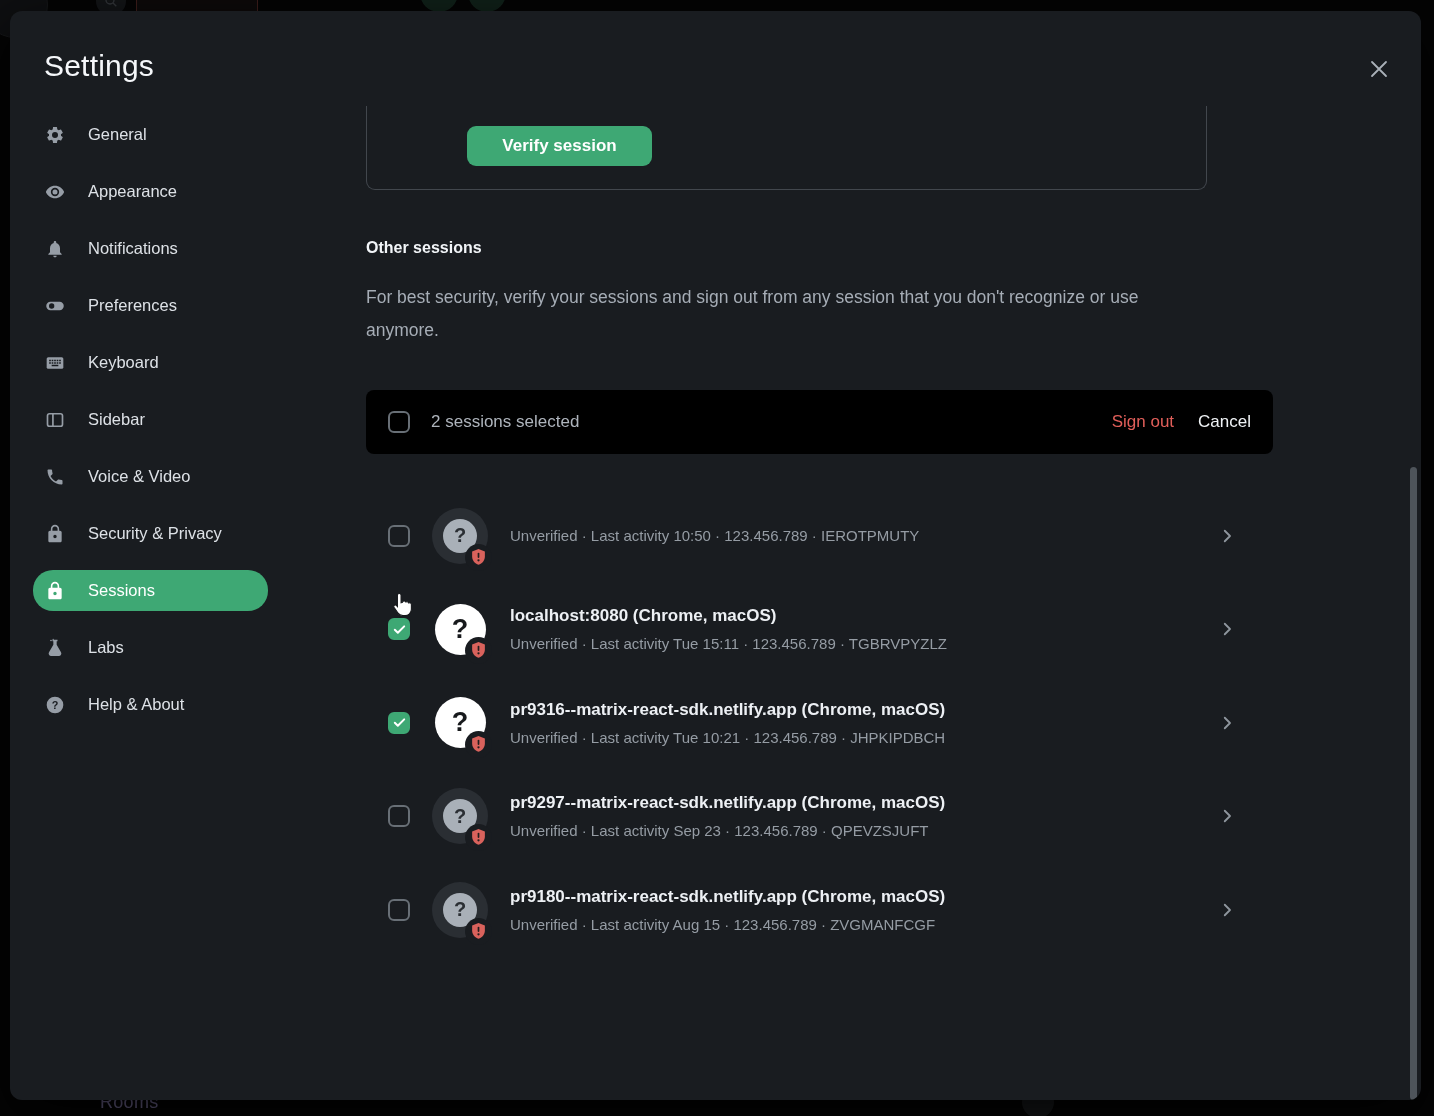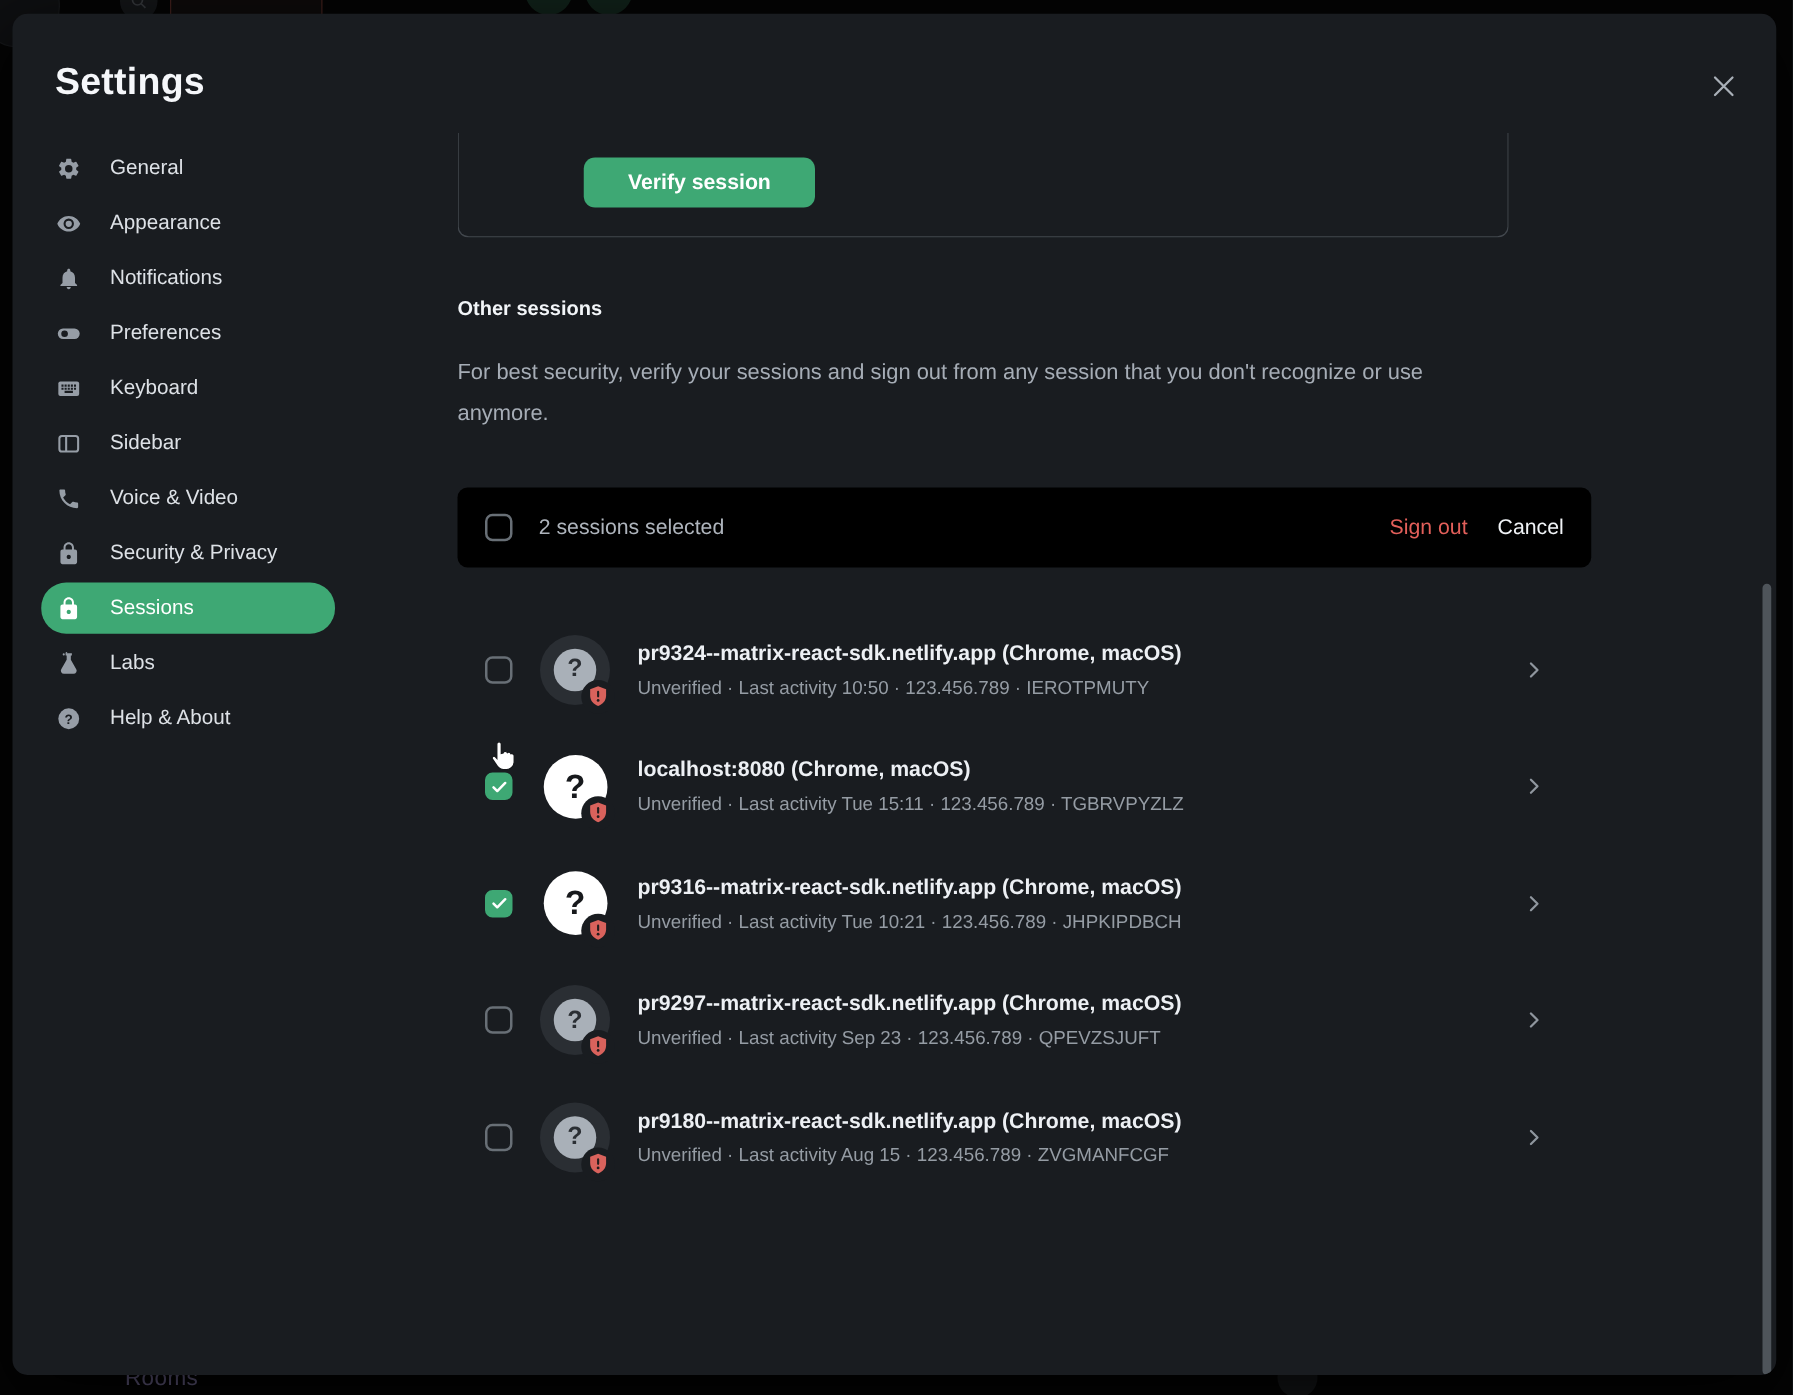"Settings" .dialog-title { font-weight: 700 -> 400 }
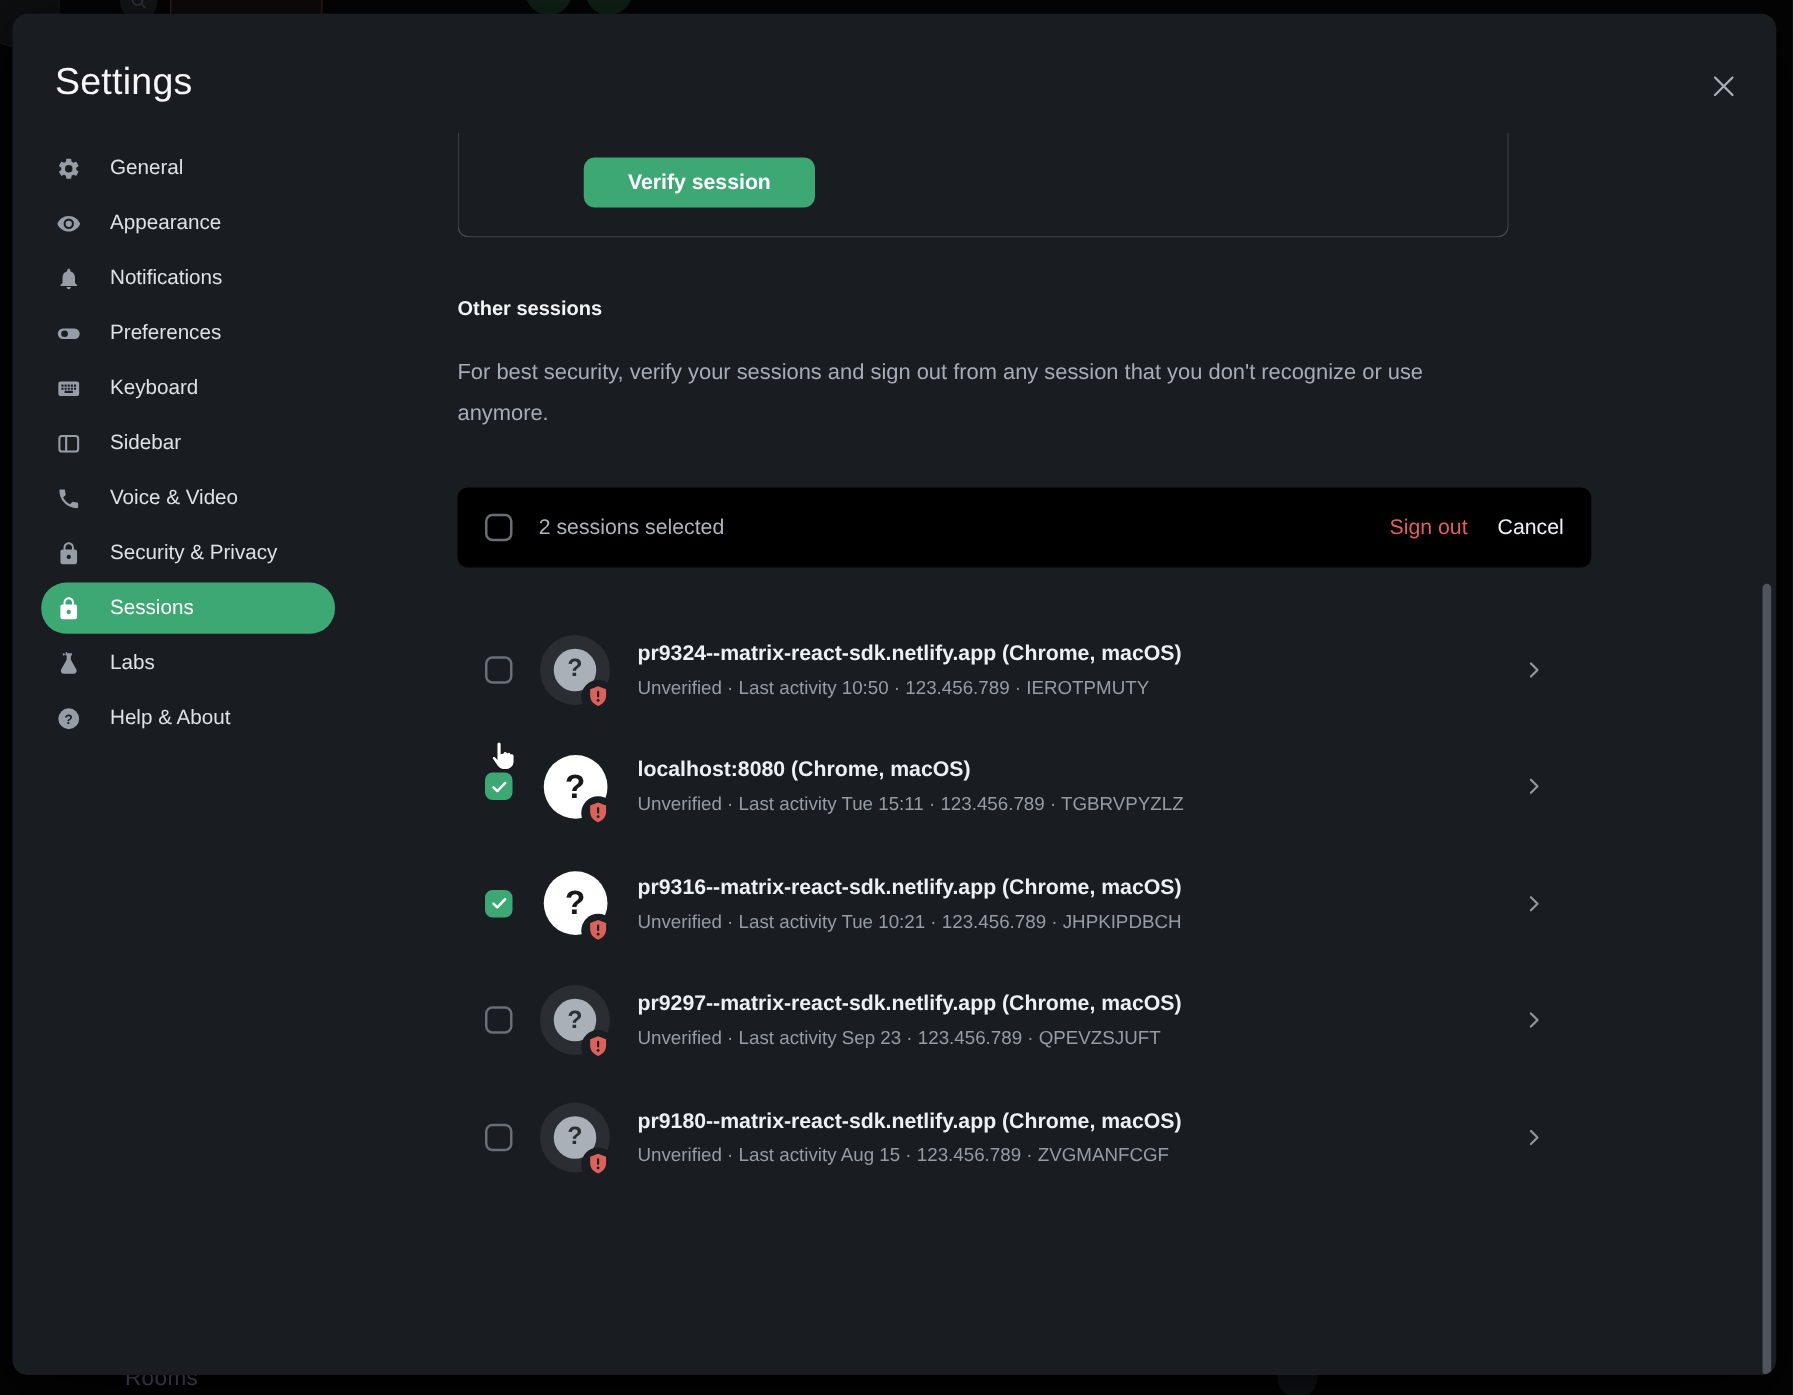"General" .sidebar { gap: 3px -> 16px }
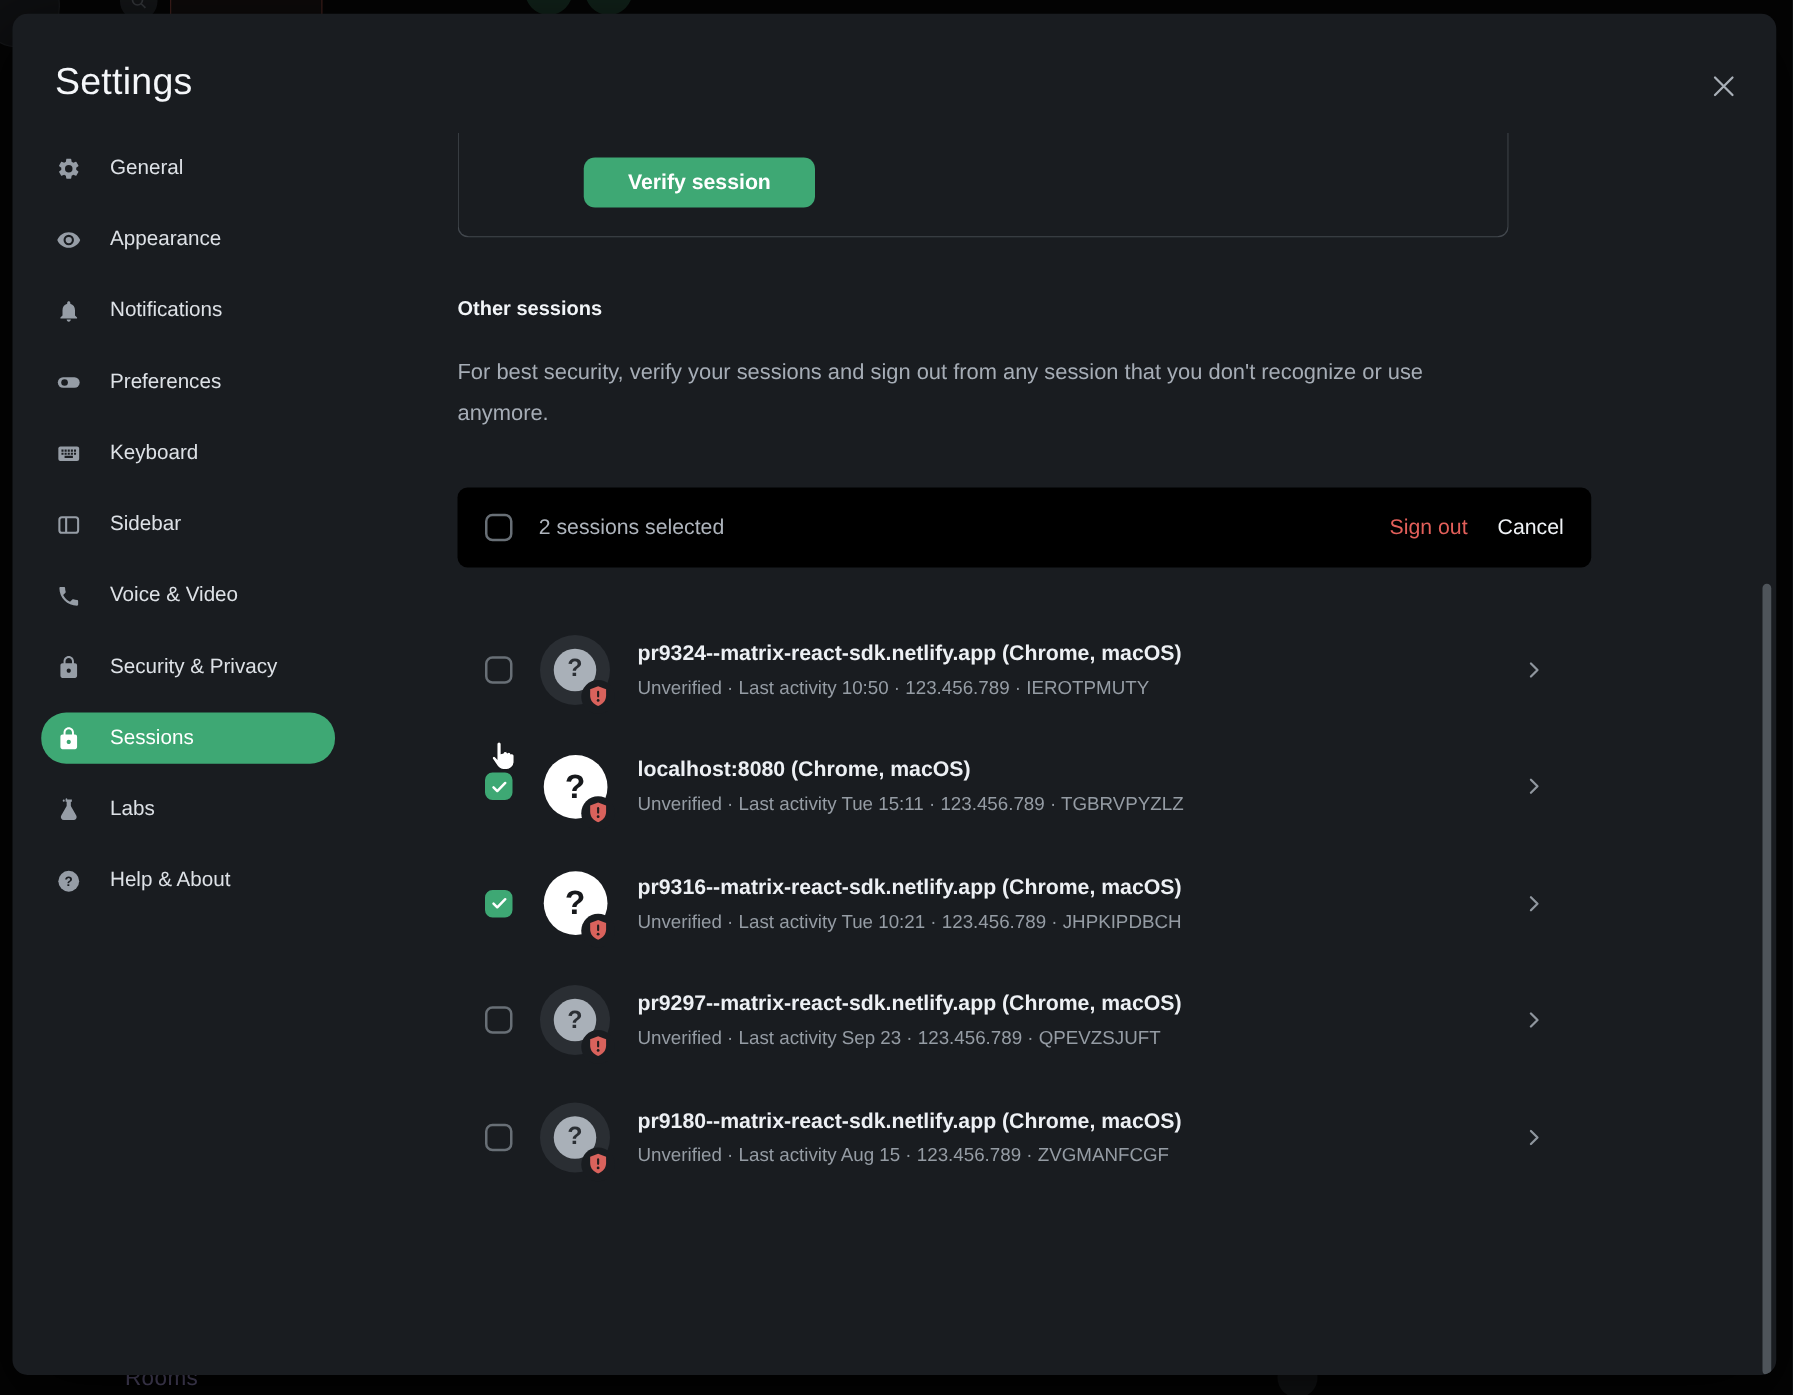"pr9324--matrix-react-sdk.netlify.app" div.session-name { html: <div>pr9324--matrix-react-sdk.netlify.app (Chrome, macOS)</div> -> none }
